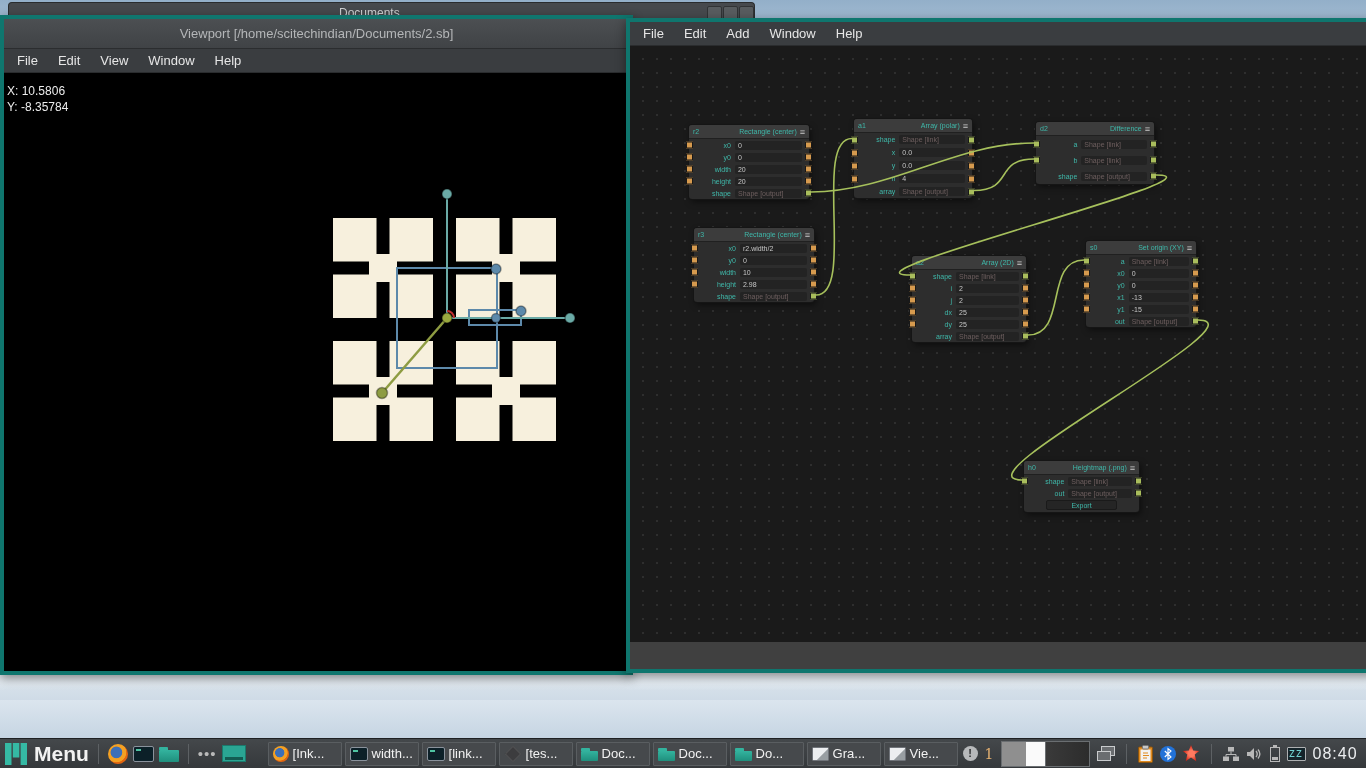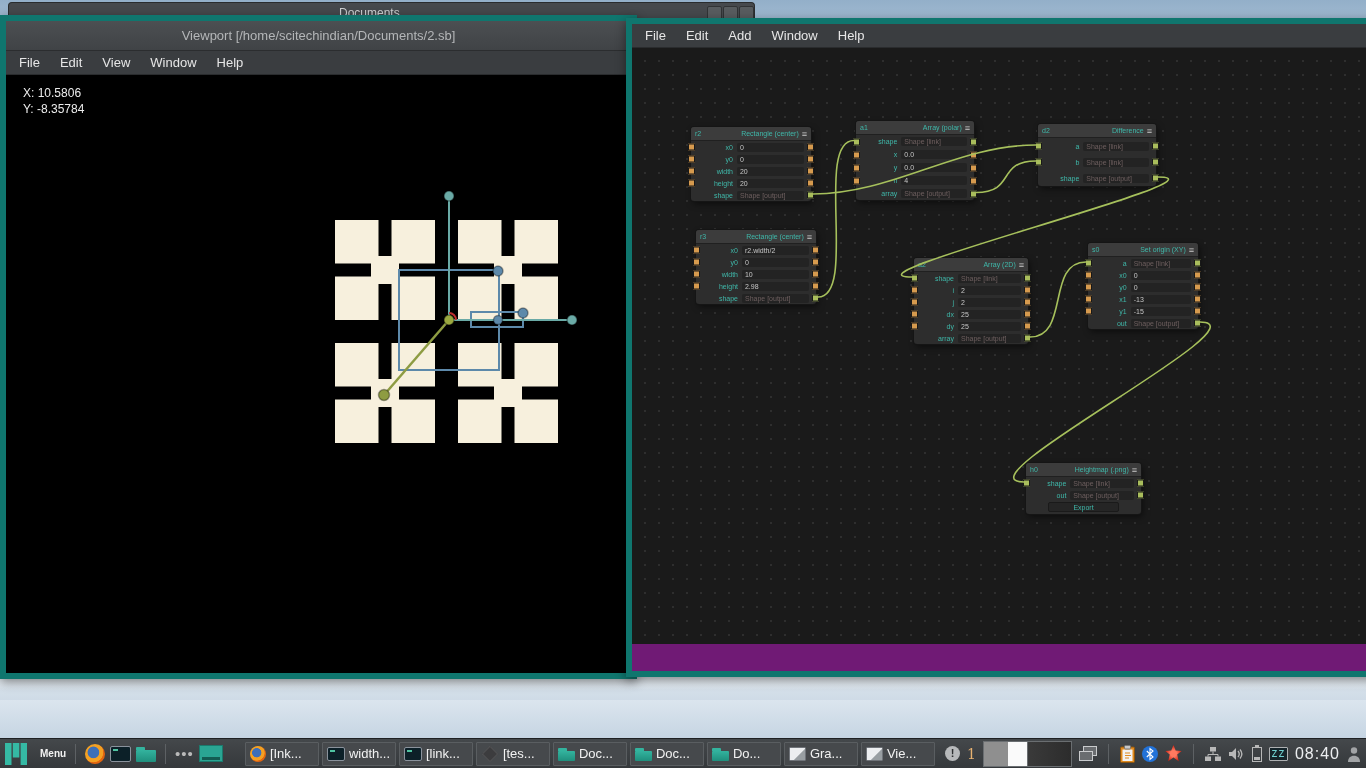"Viewport" .win { background: #701a75 -> #404040; border: 6px solid #0f766e -> 4px solid #0f766e }
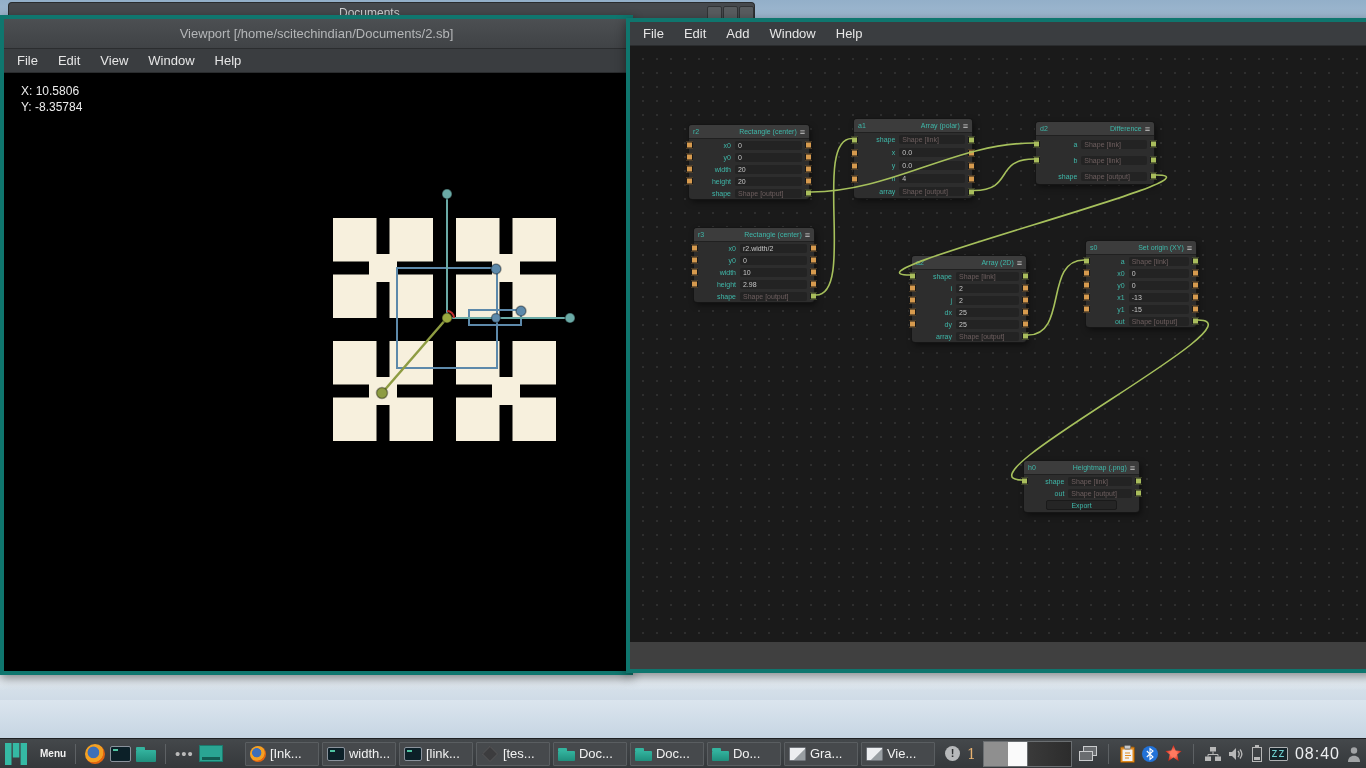"X: 10.5806" .coords { left: 17px -> 3px }
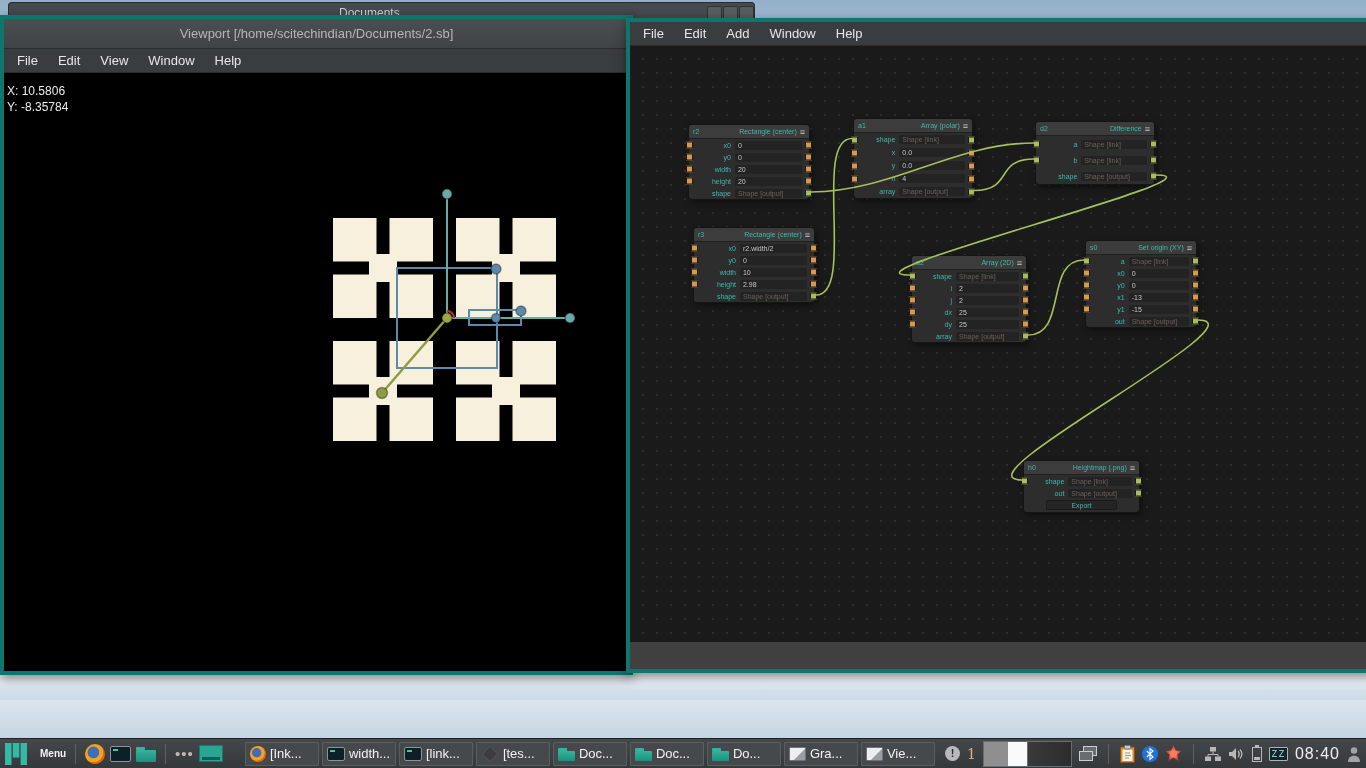"Menu" .tb-menu-label { font-size: 10px -> 21px; margin-left: 8px -> 2px }
